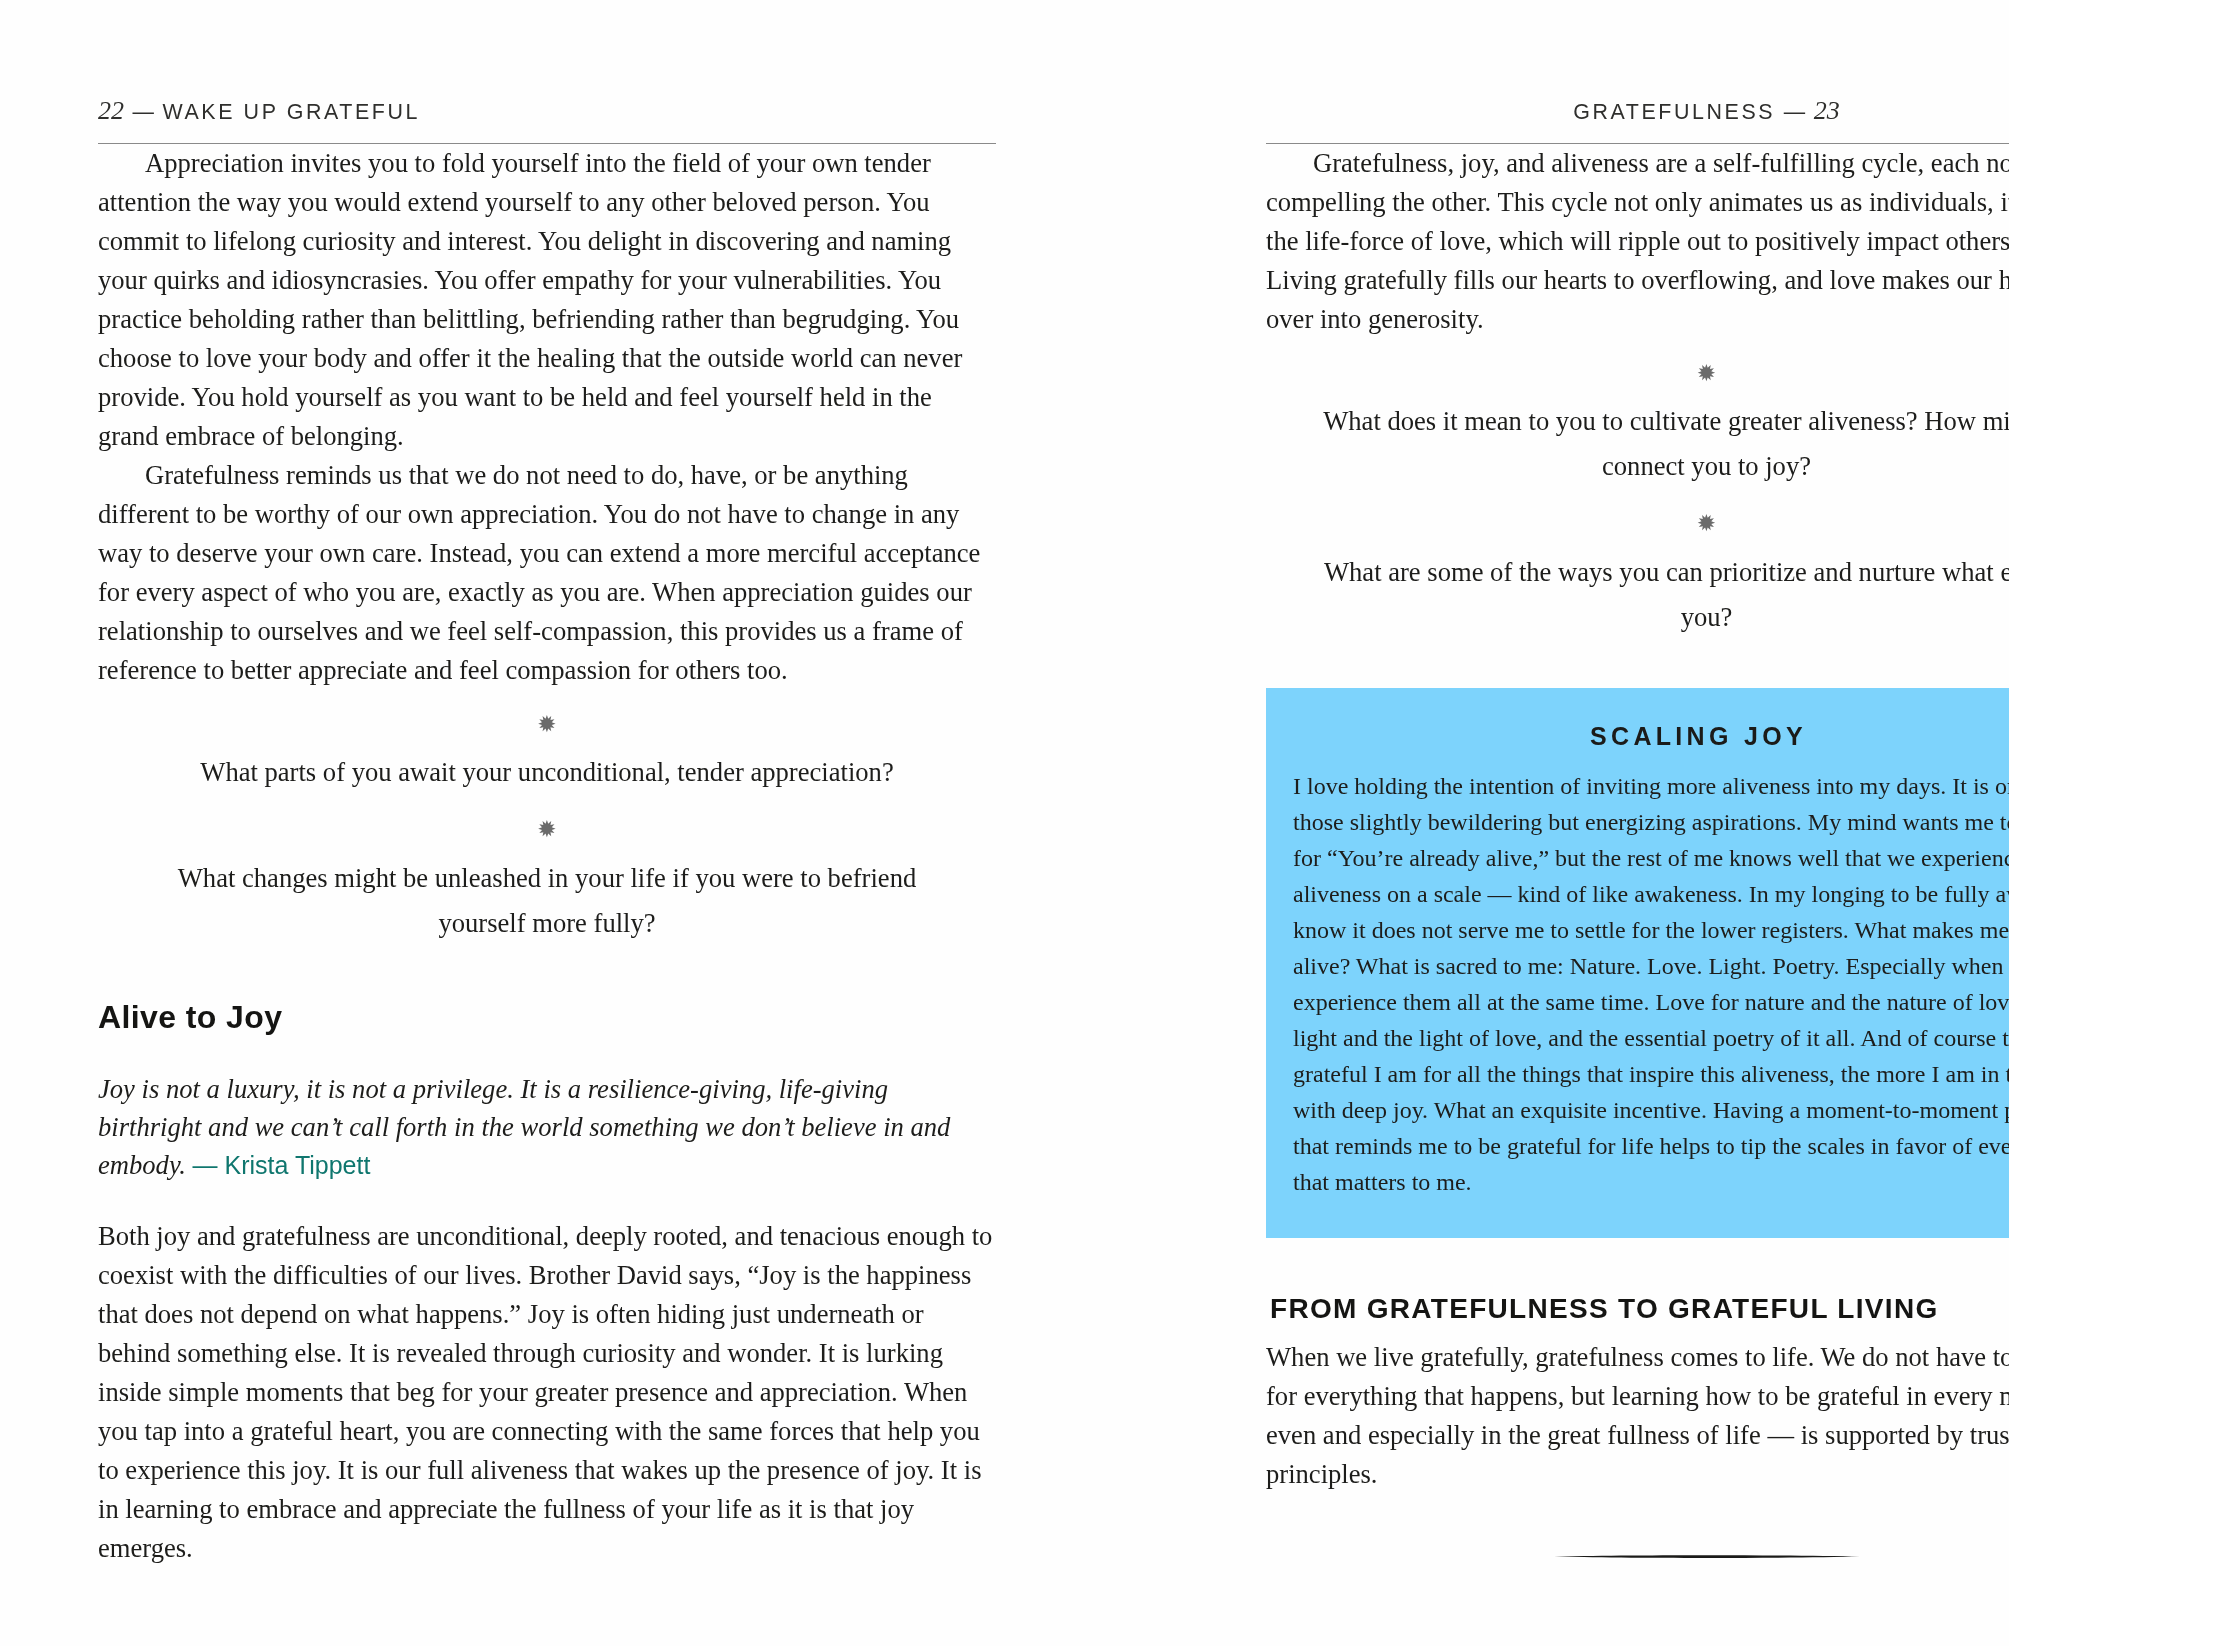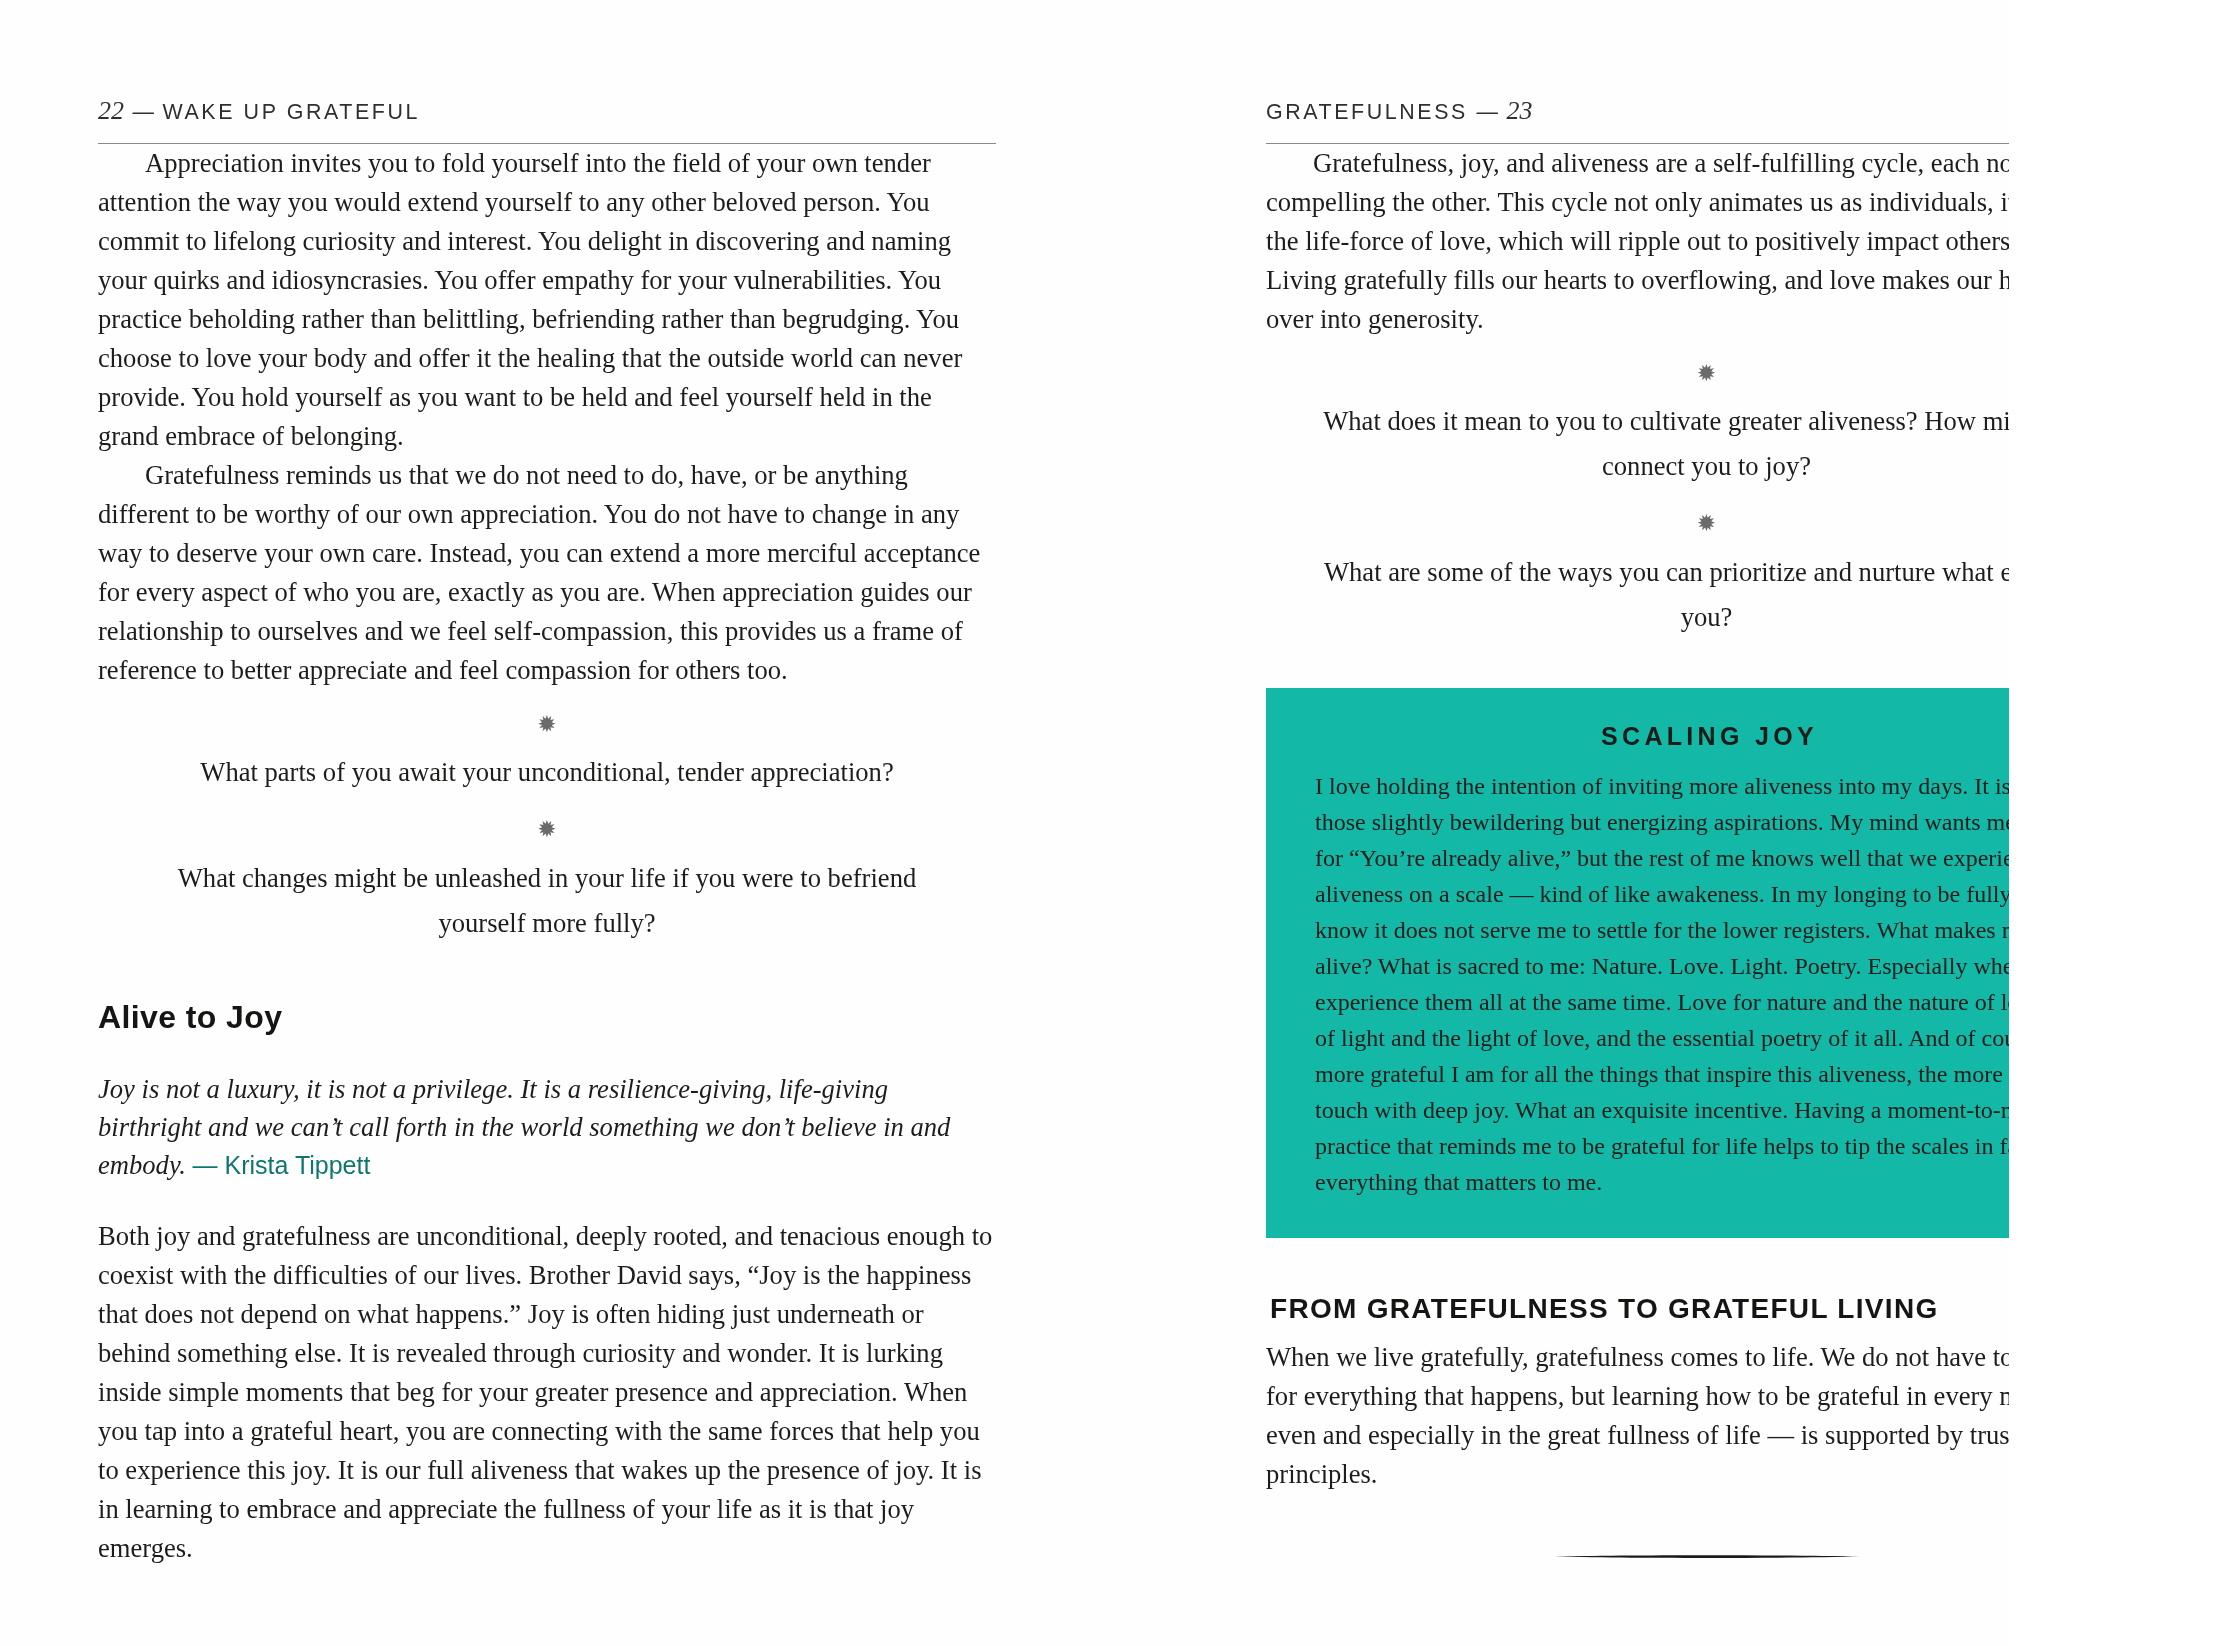"GRATEFULNESS — 23" .running-head.right { text-align: left -> center }
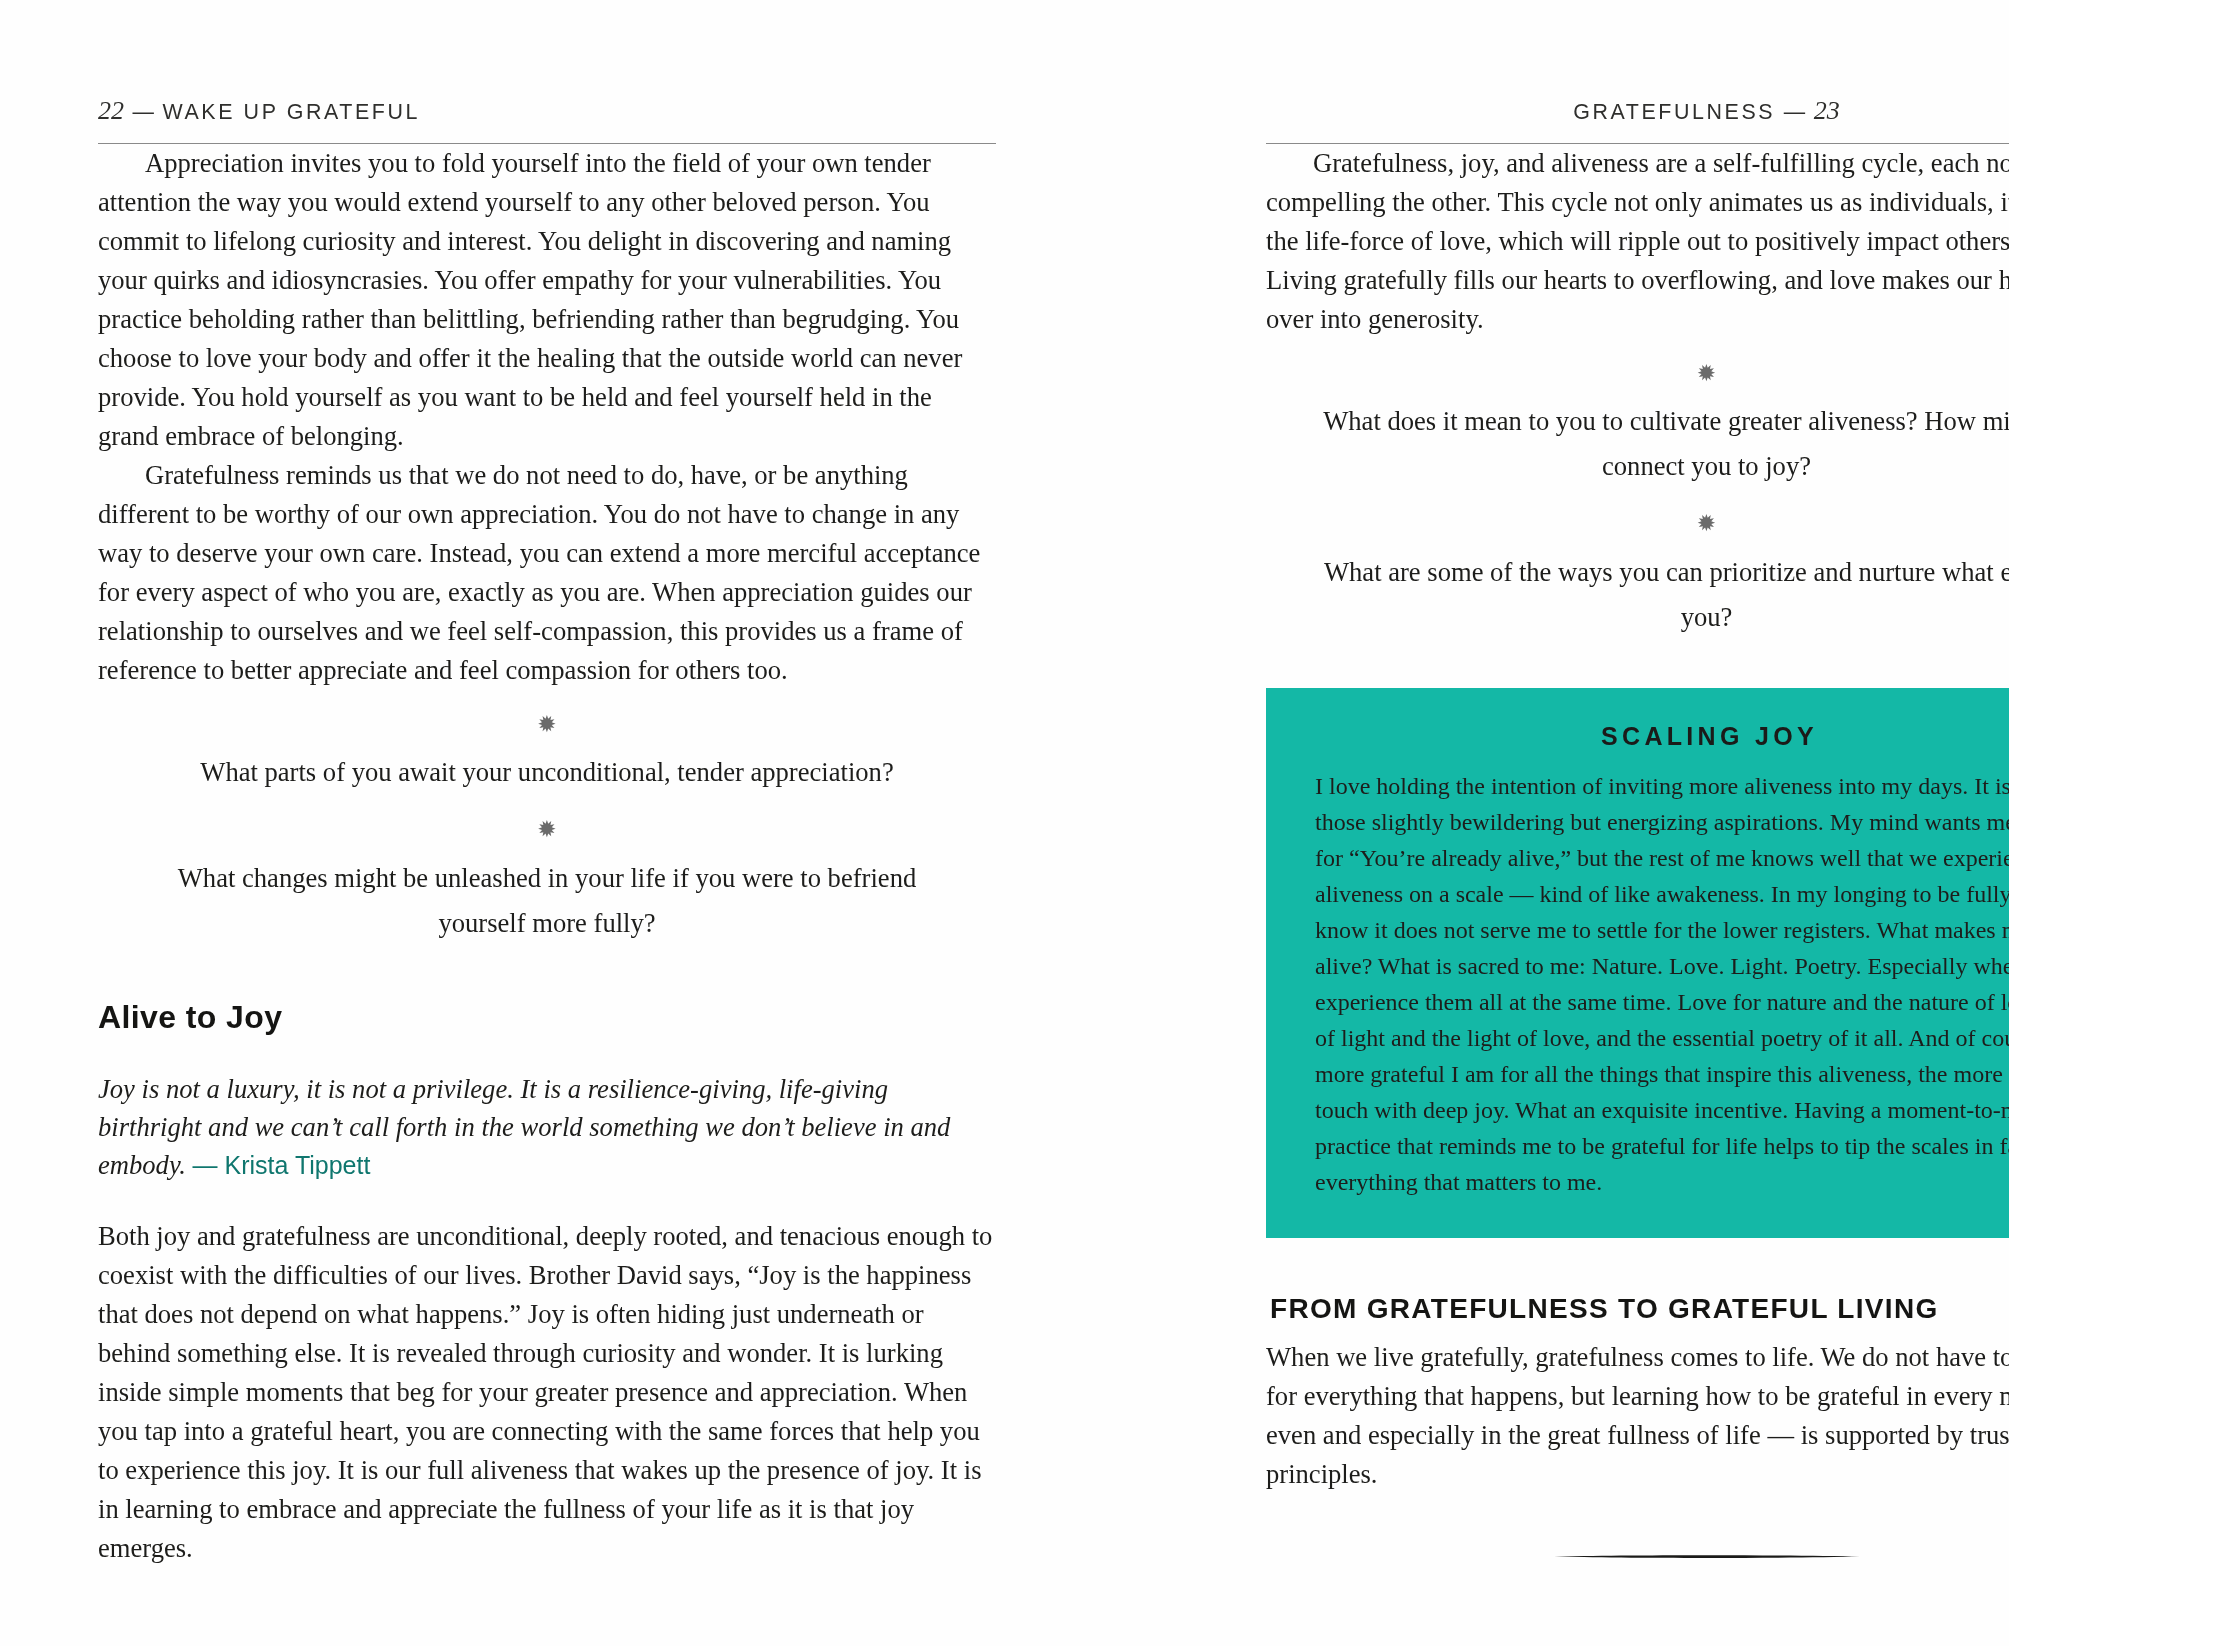"SCALING JOY" .callout { background: #14b8a6 -> #7dd3fc; padding: 34px 43px 38px 49px -> 34px 43px 38px 27px }
